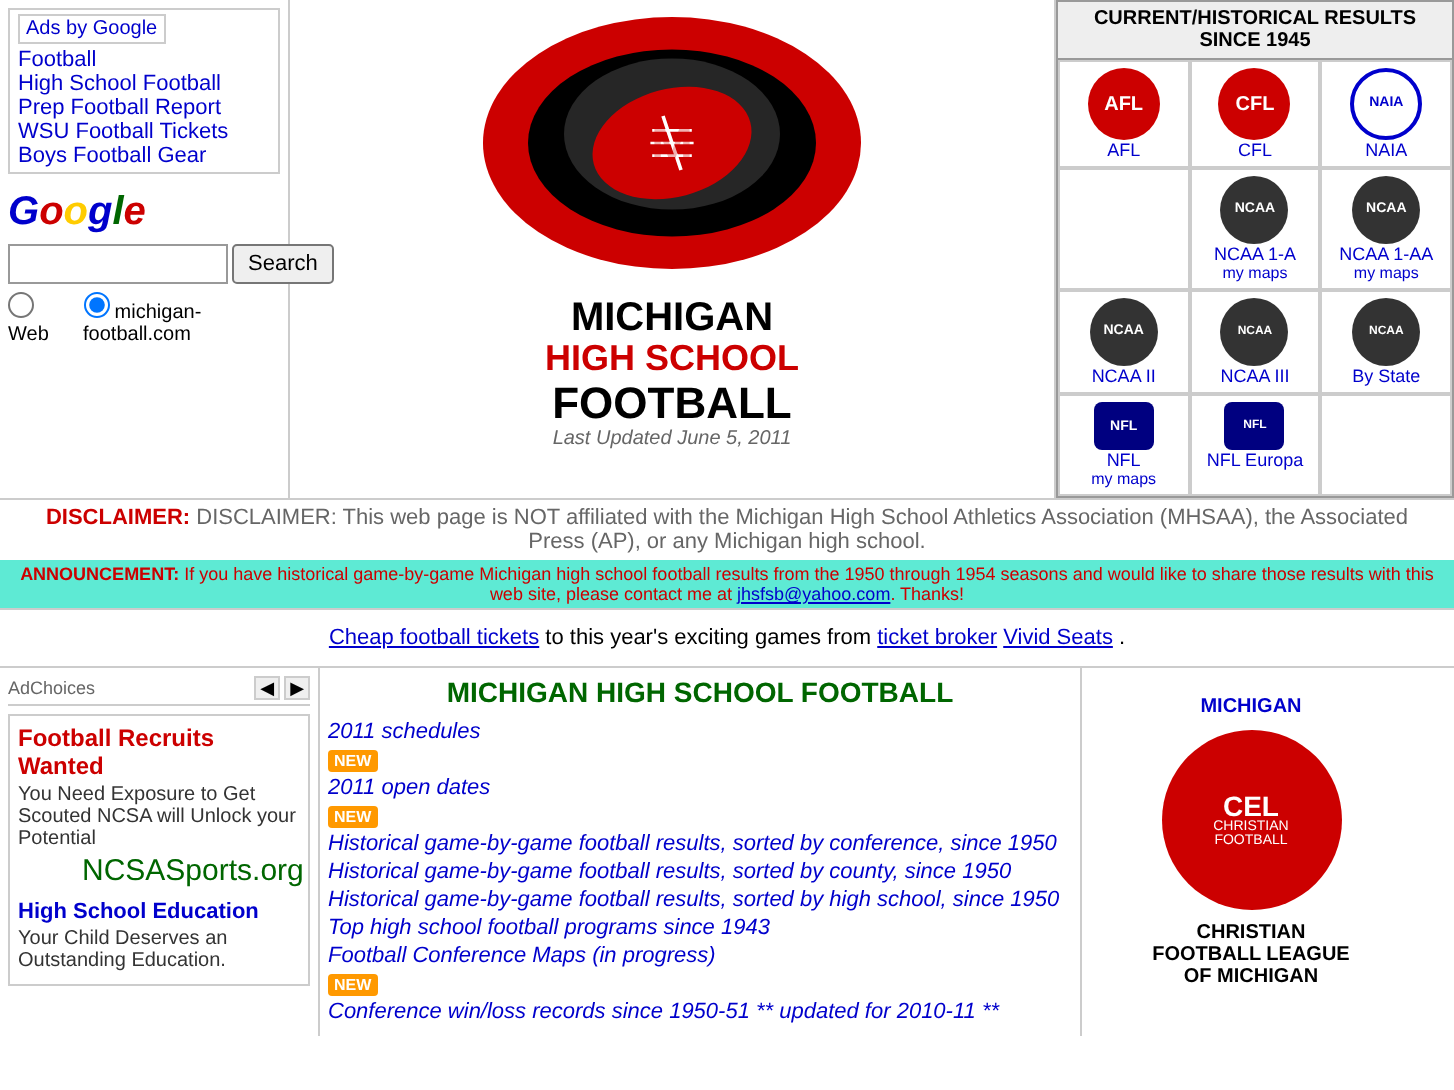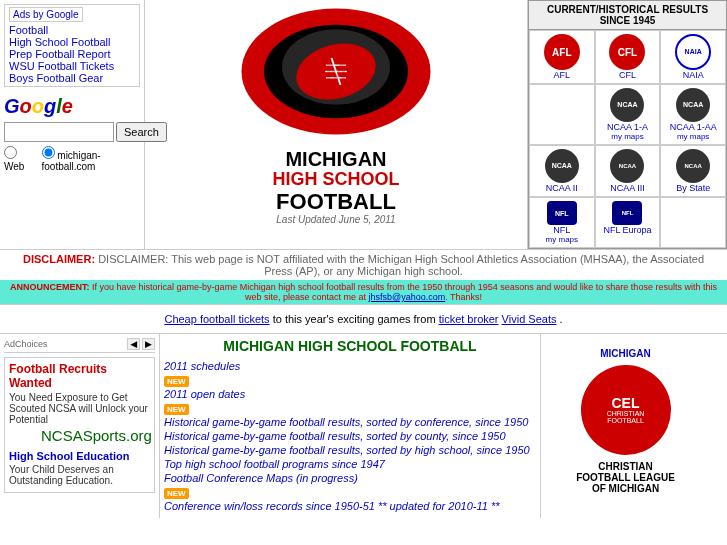"Top high school football programs" a { text: 1947 -> 1943 }
